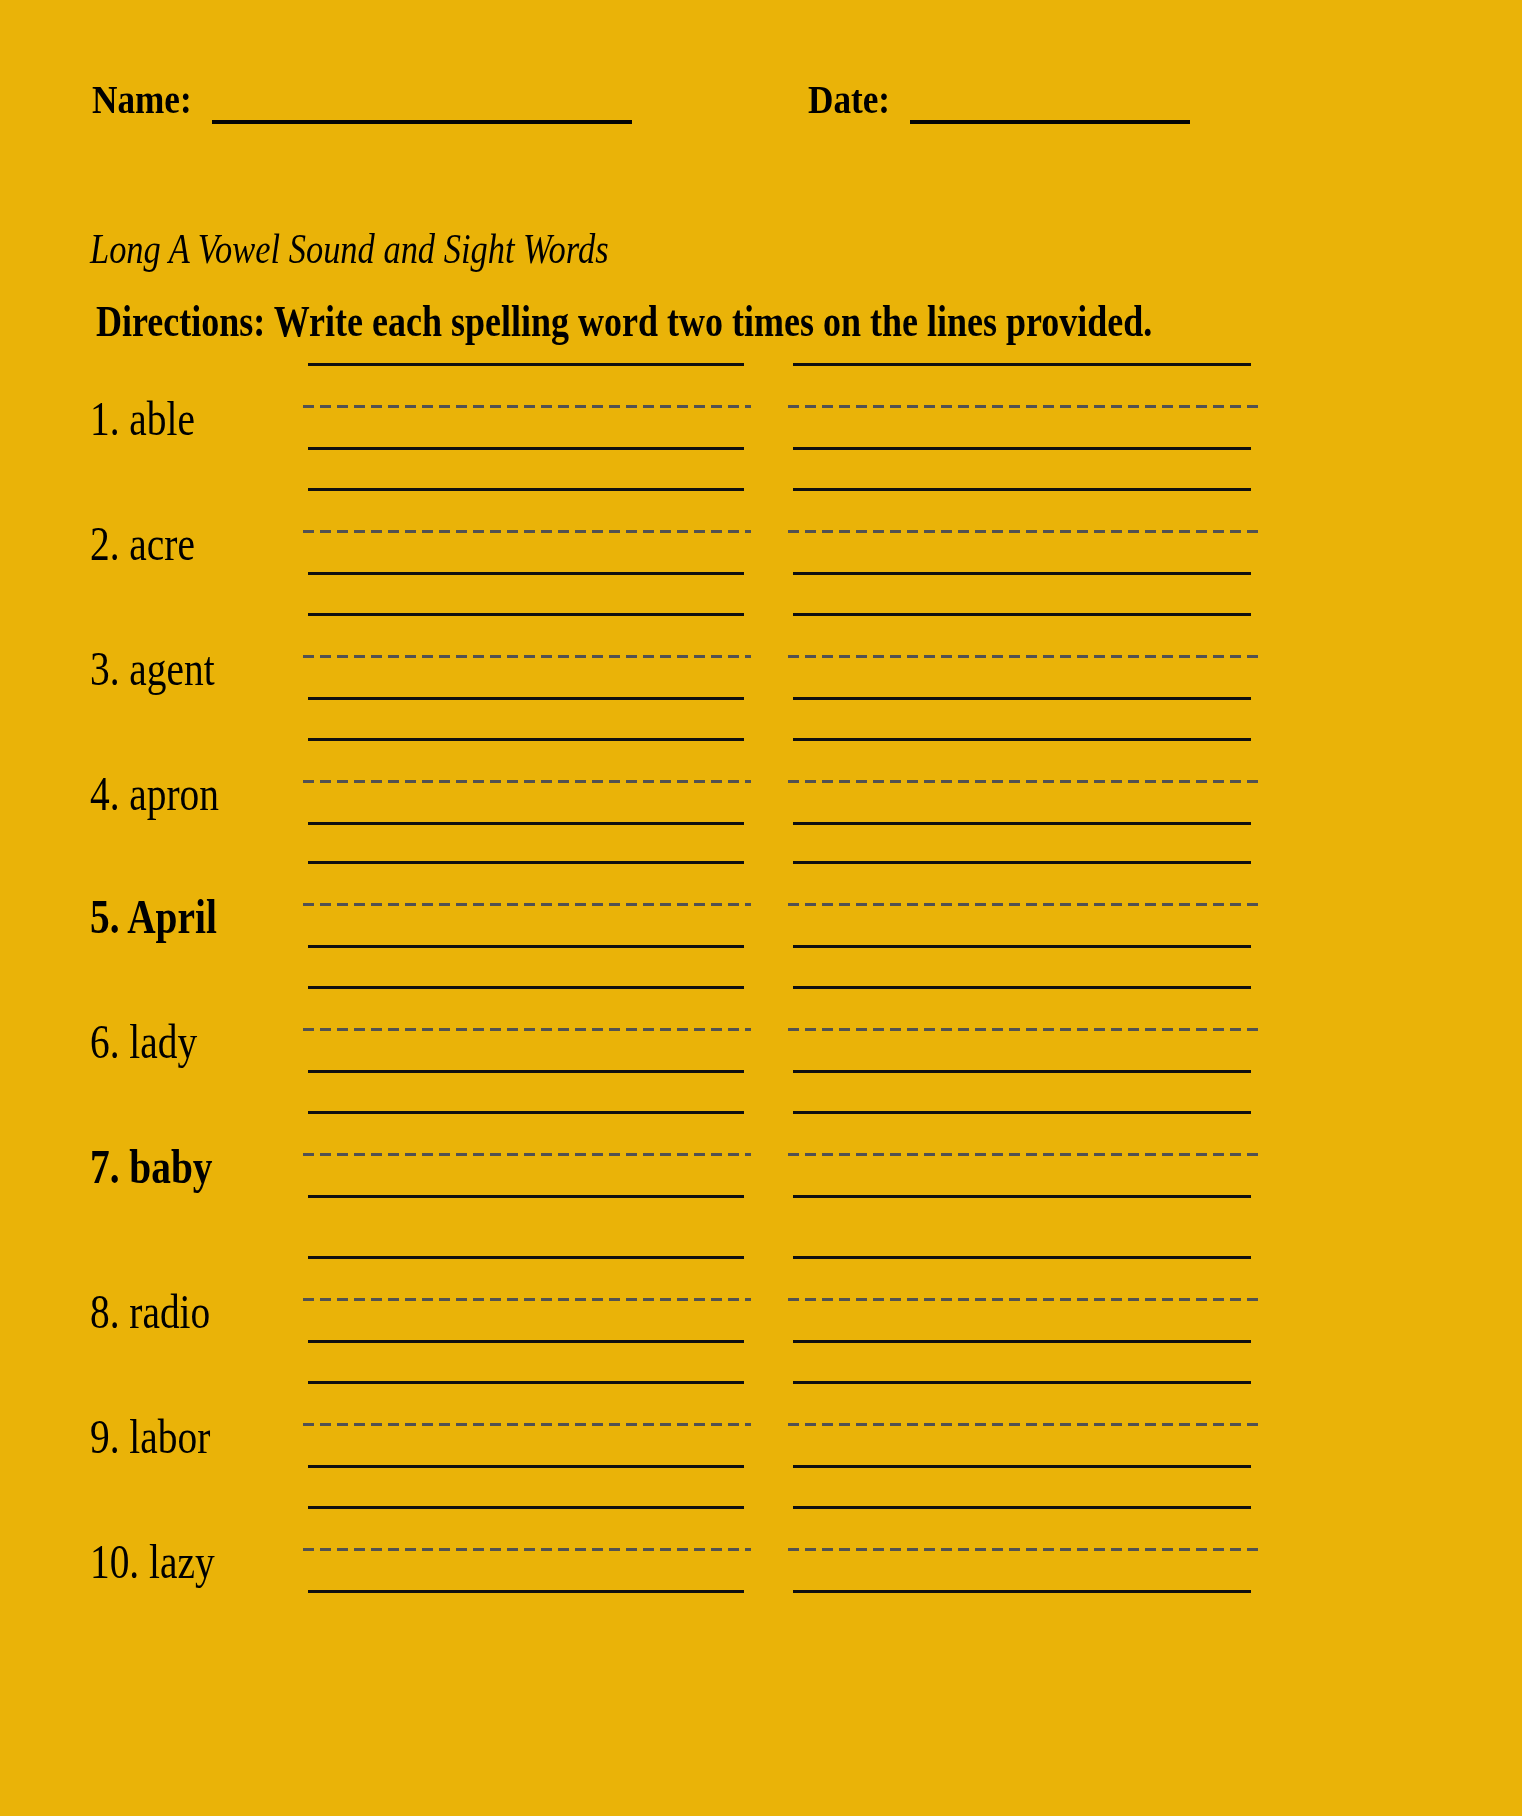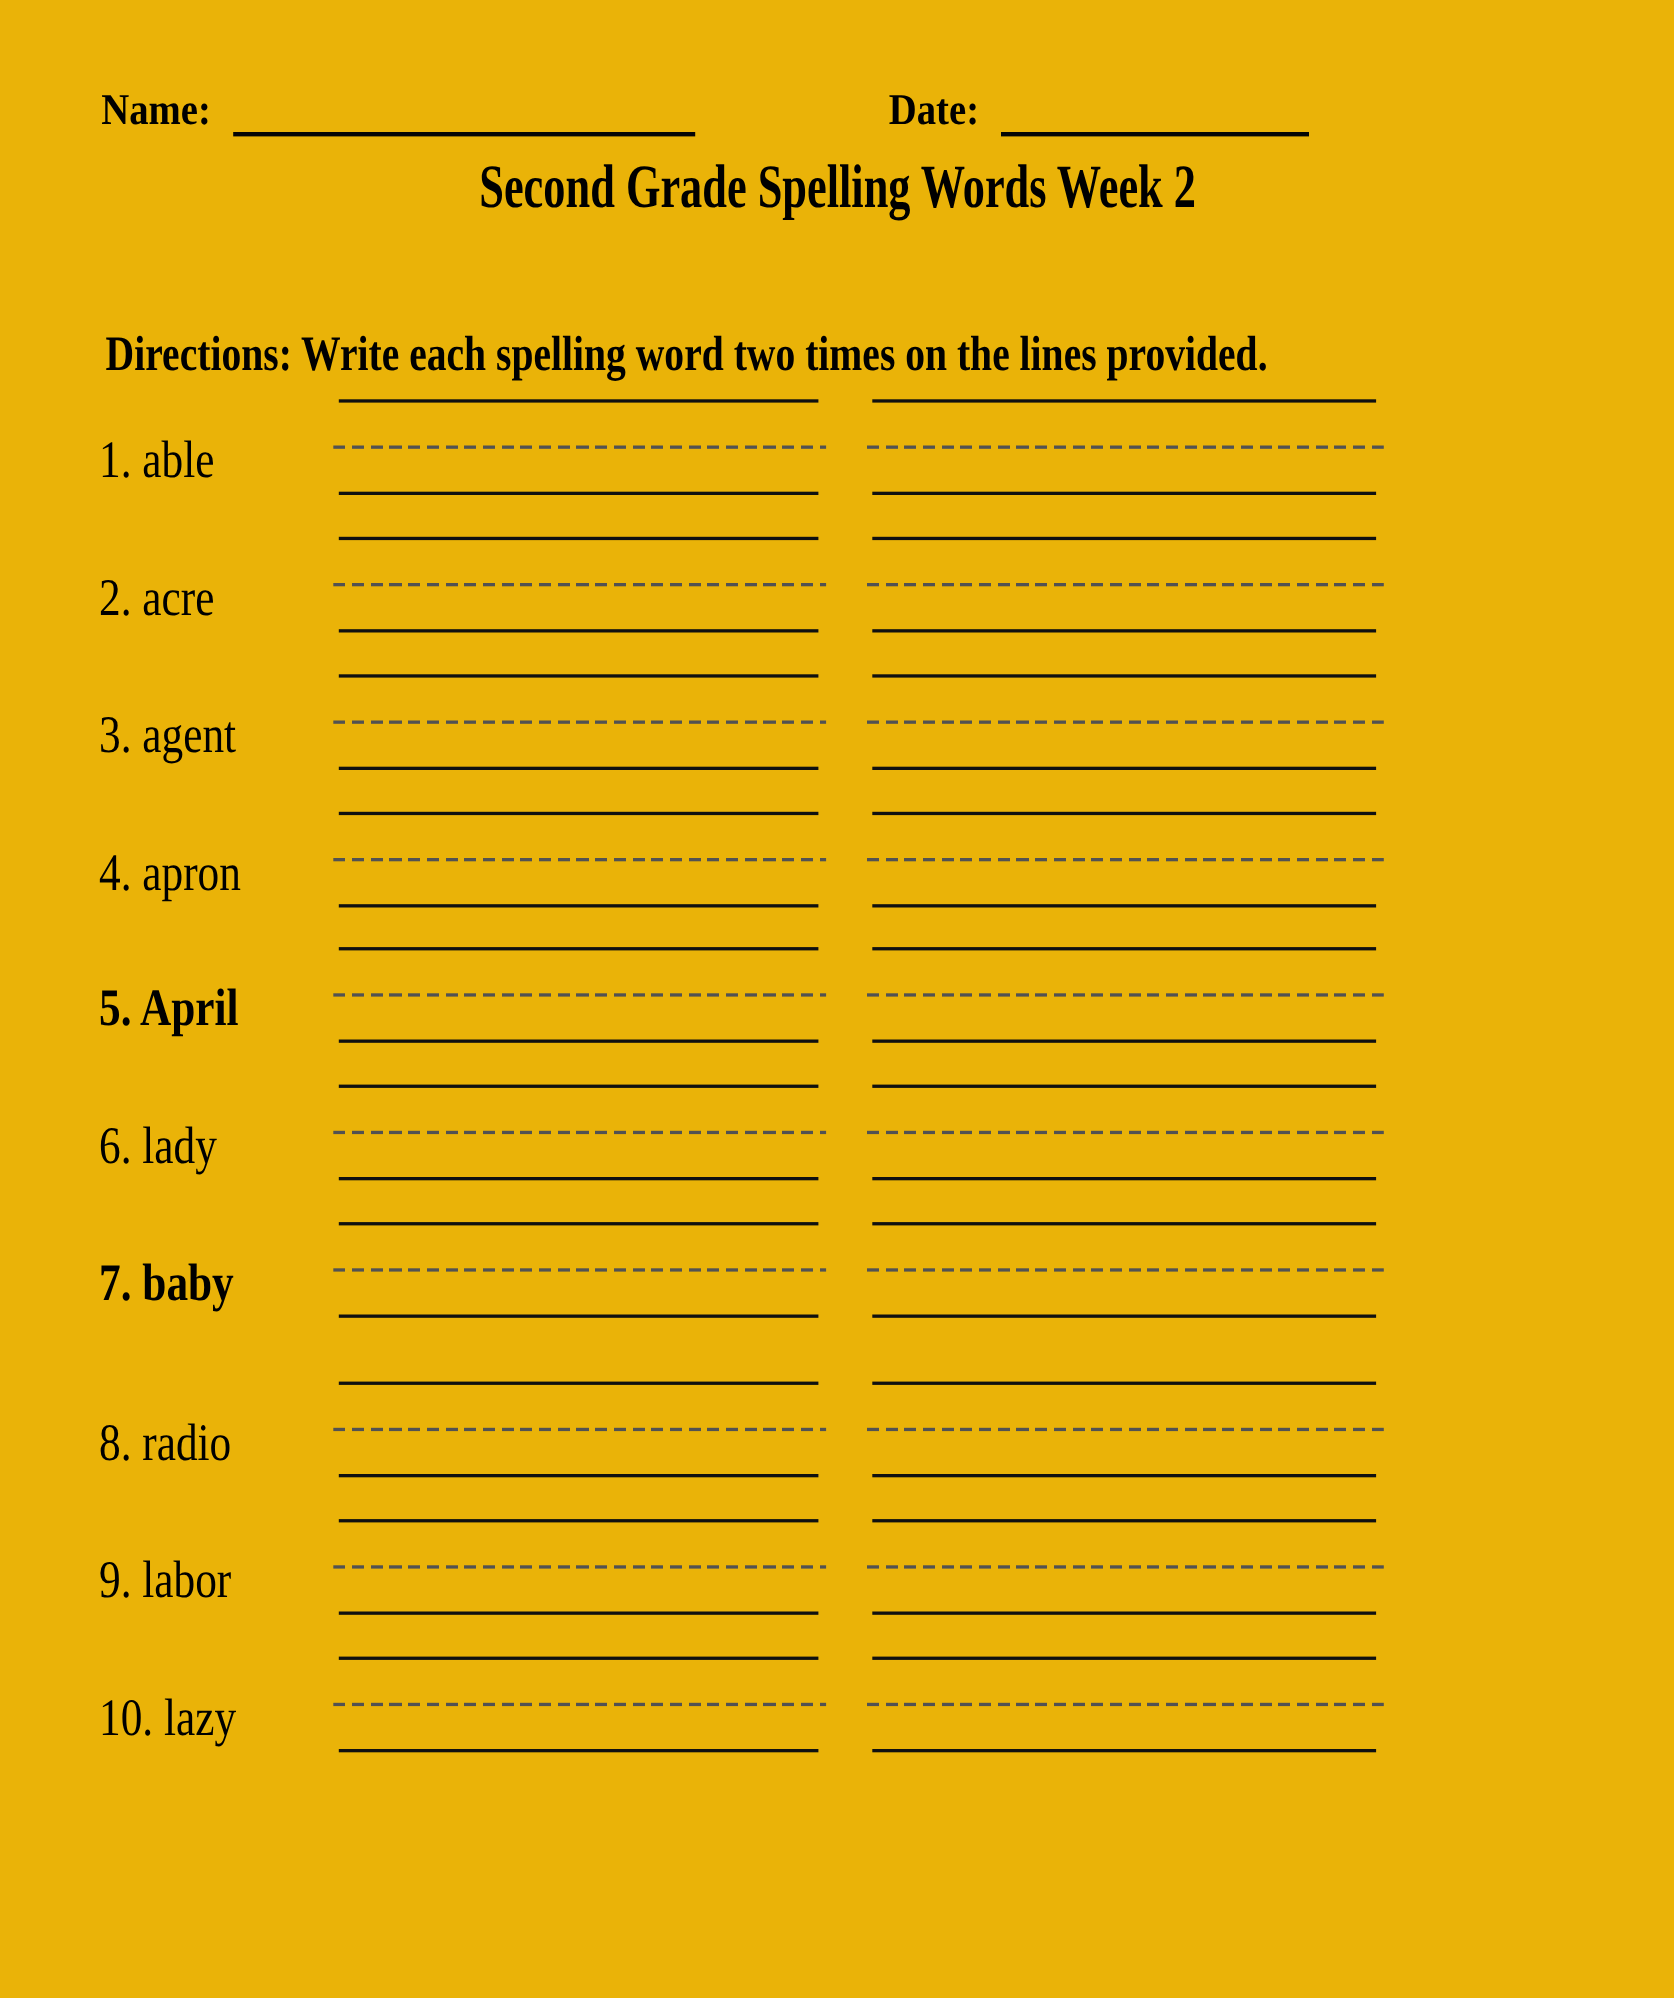"Second Grade Spelling Words Week" div.abs { html: <div> <span>Second Grade Spelling Words Week 2</span> </div> -> none }
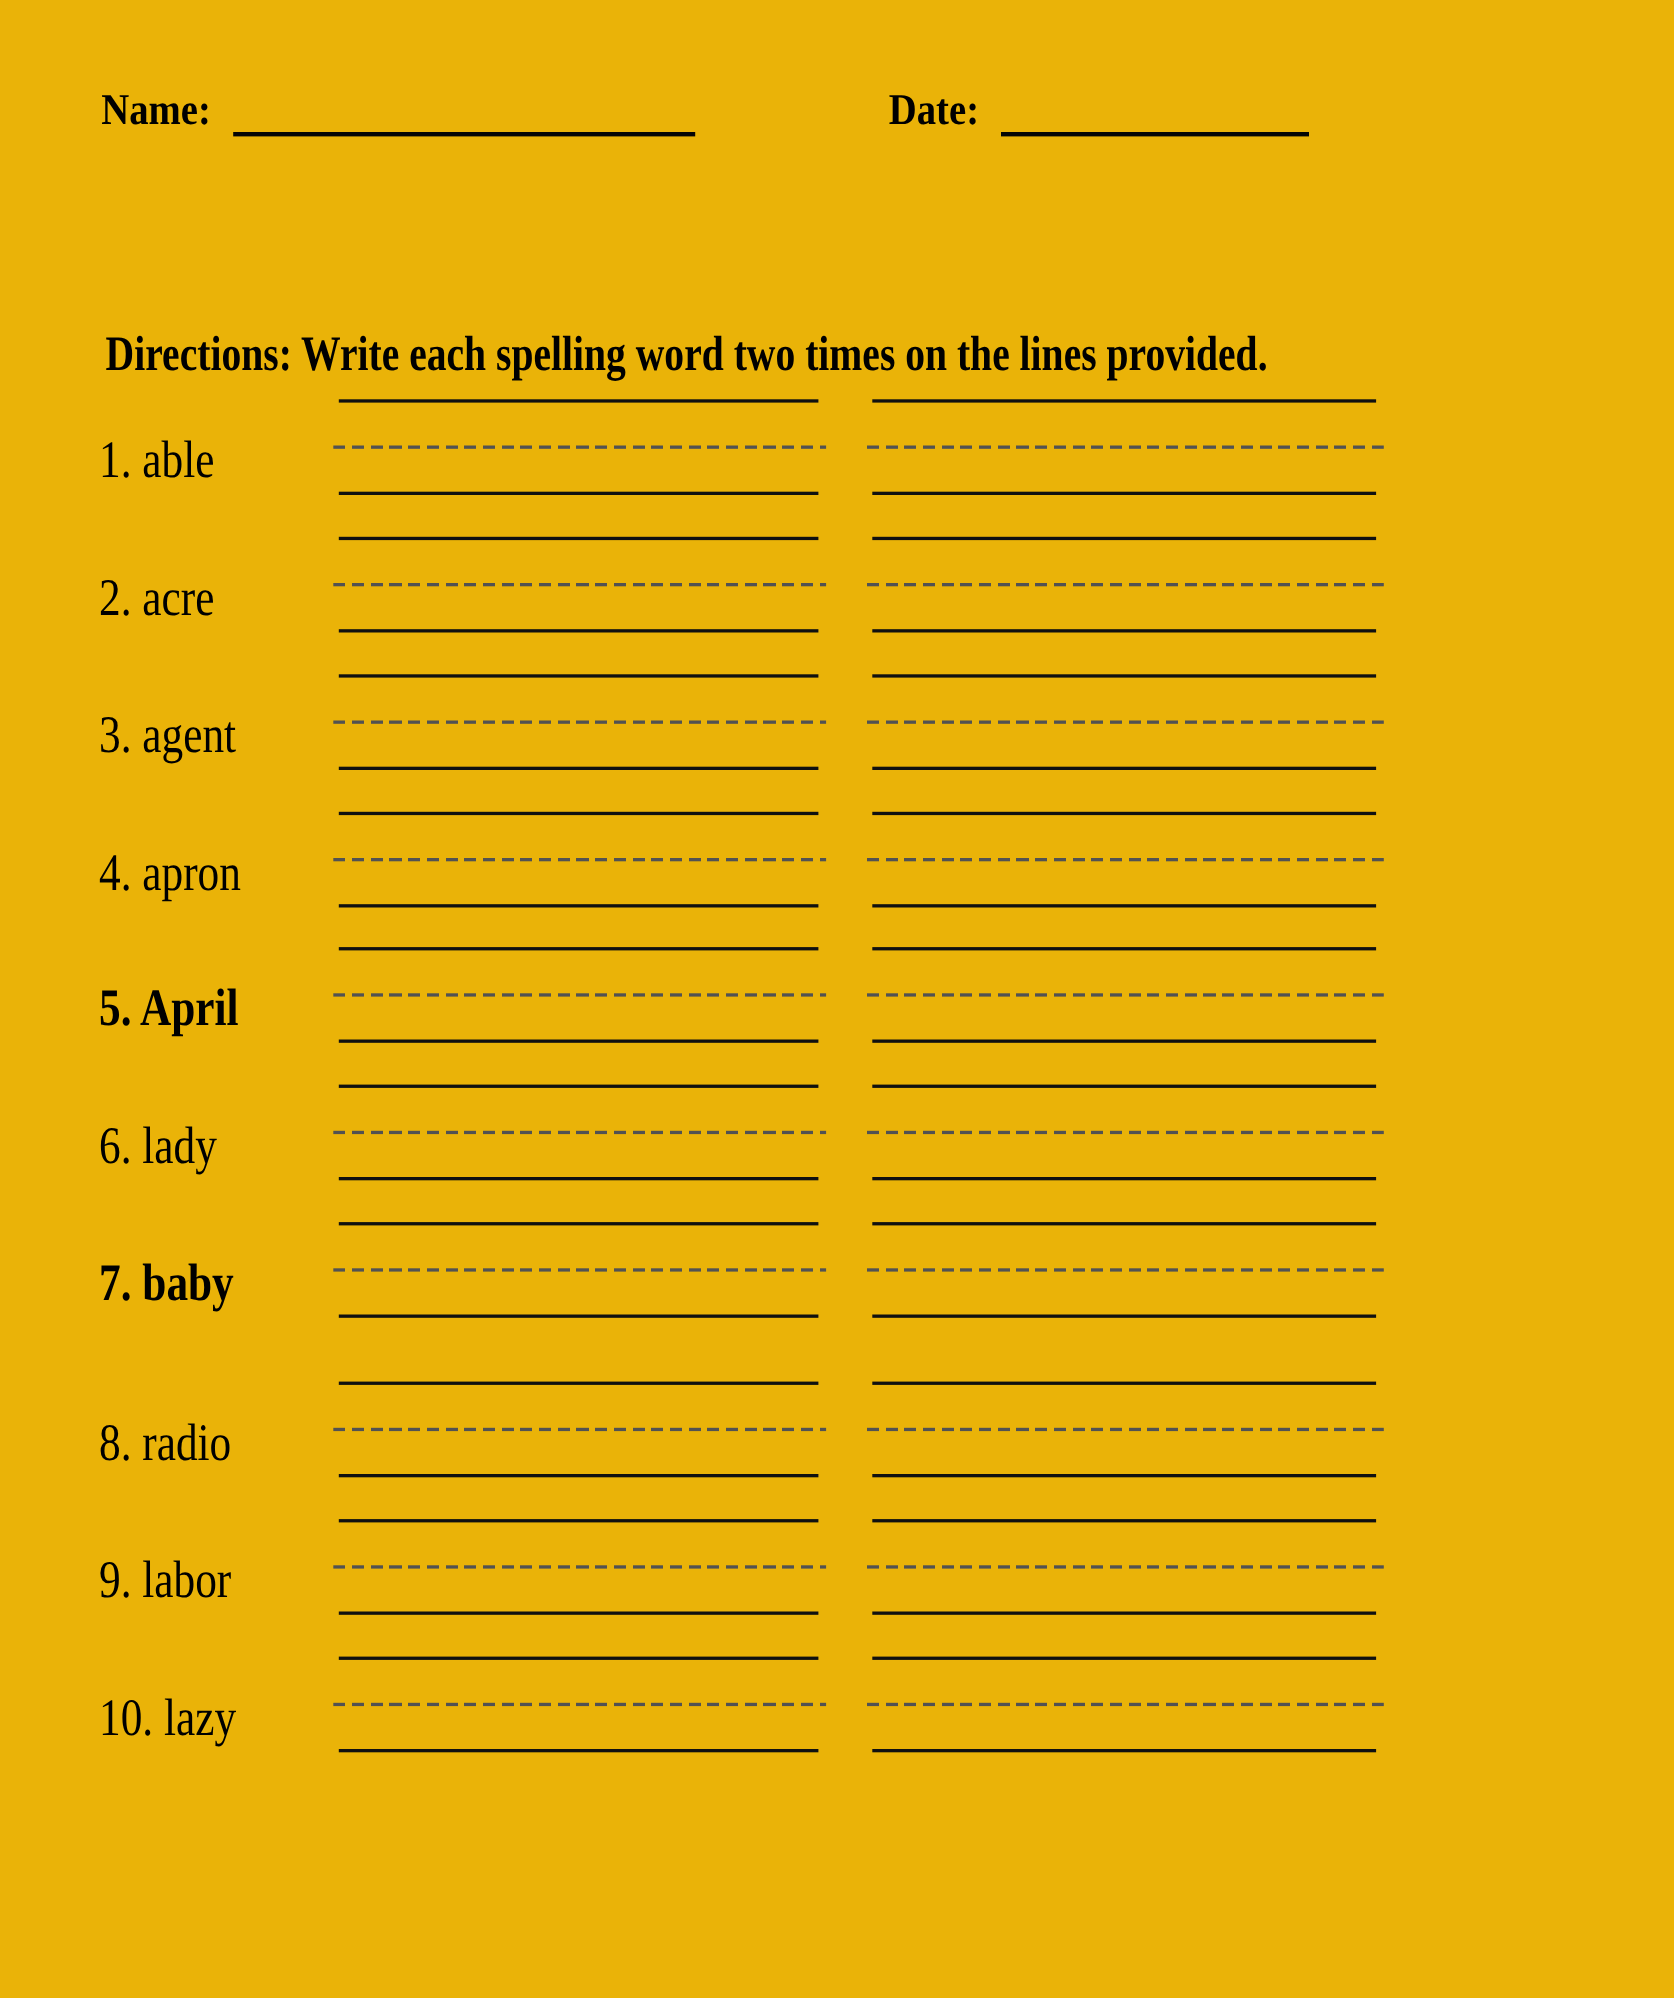"Long A Vowel Sound and" div.abs { html: none -> <div> <span>Long A Vowel Sound and Sight Words</span> </div> }
